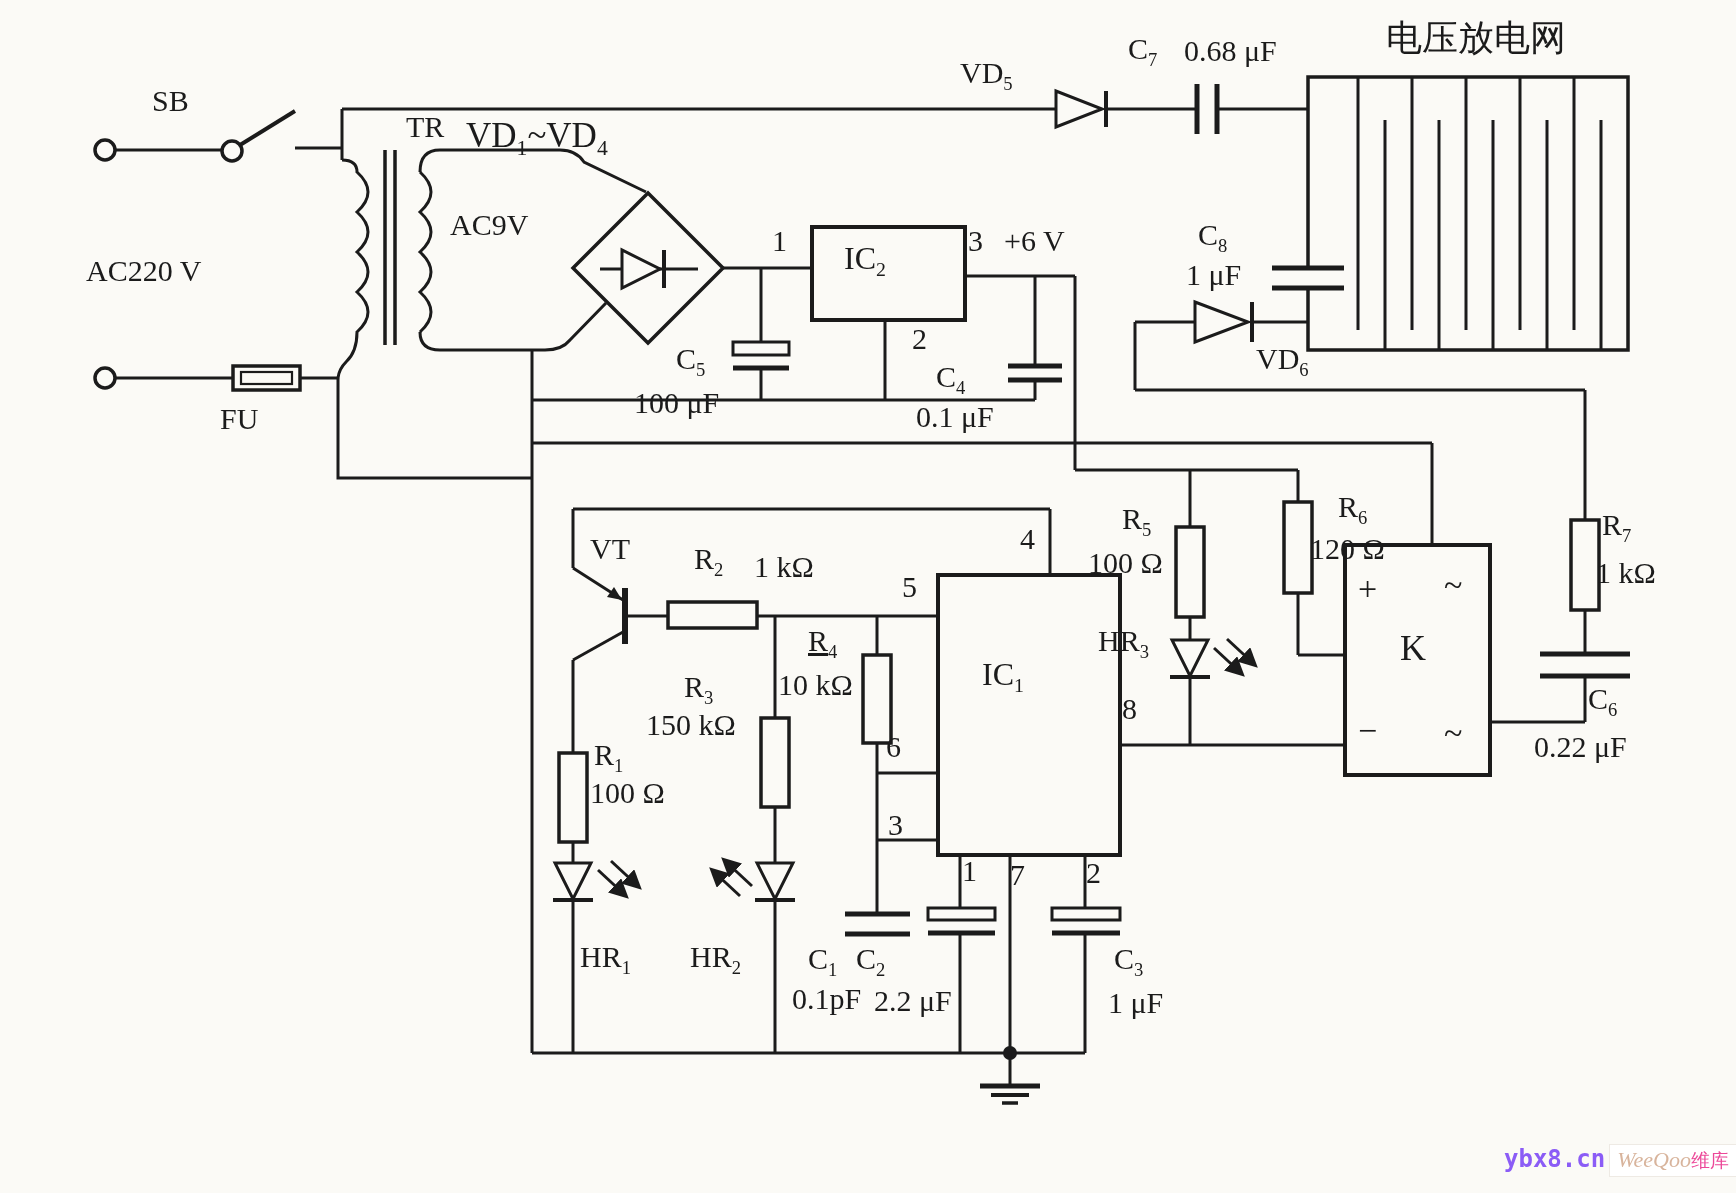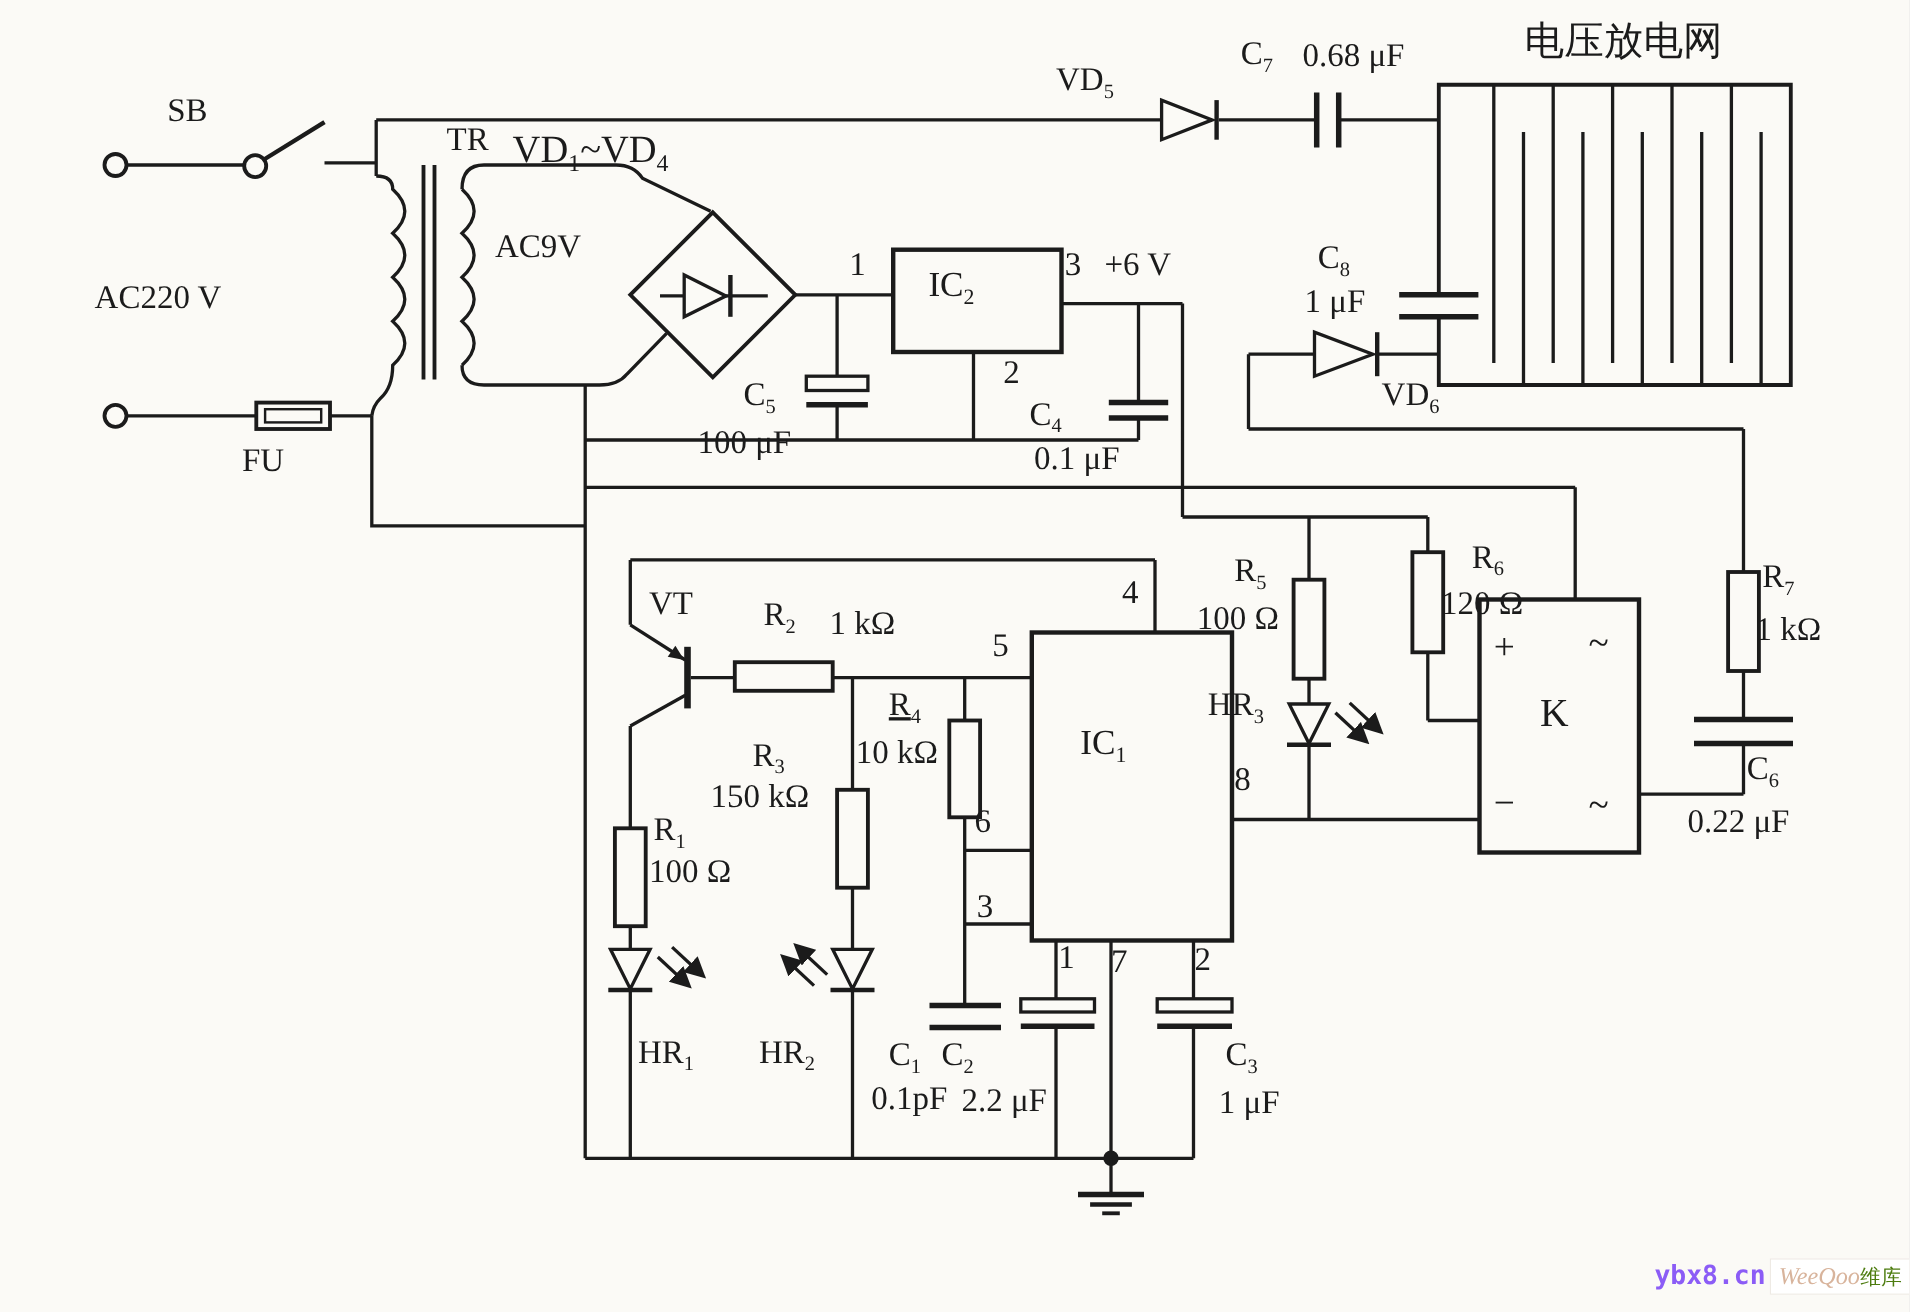"0.1 μF" div.lbl { margin-left: 24px -> none }
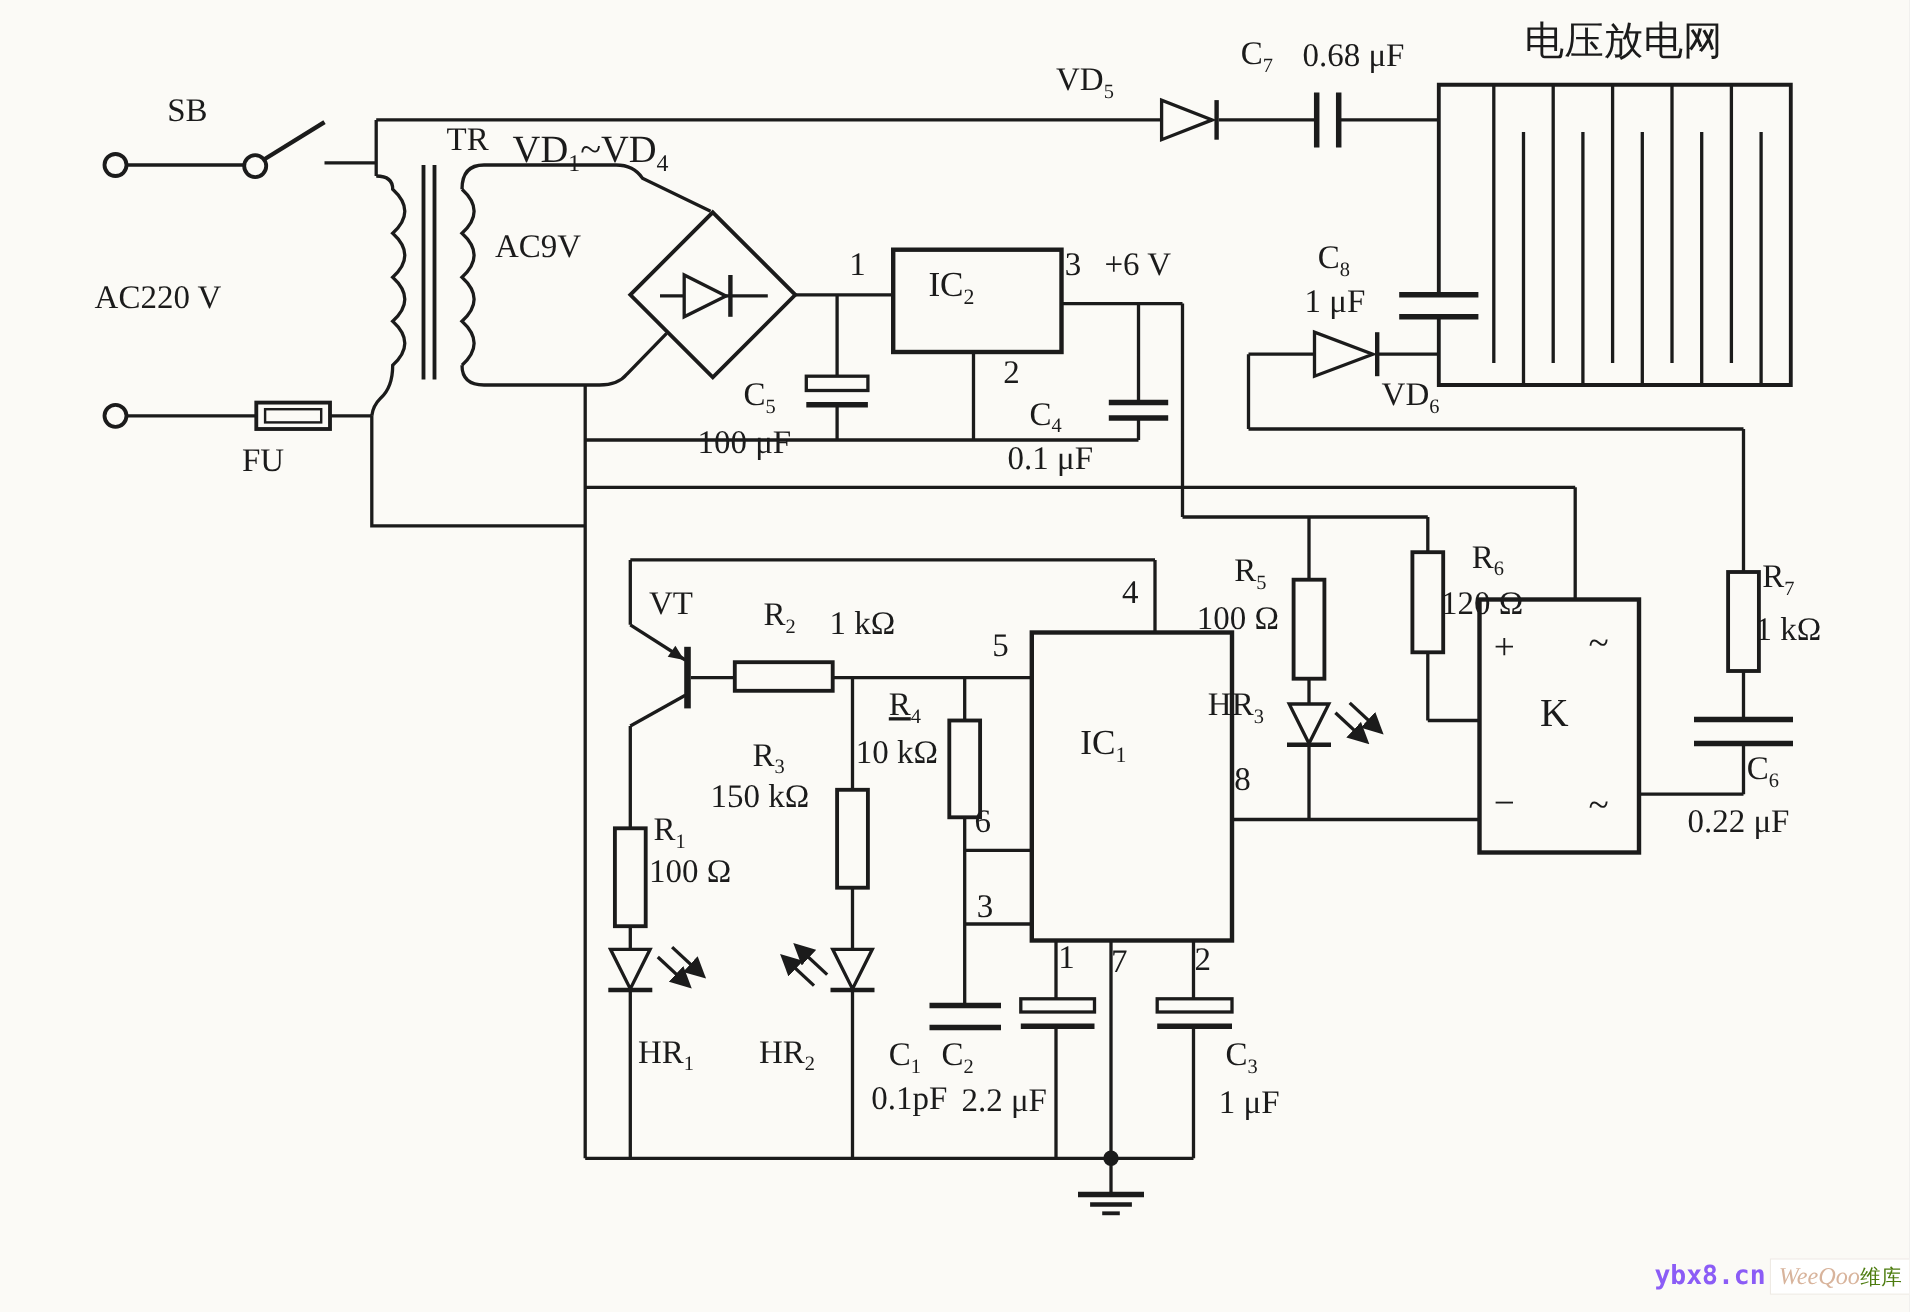"维库" .wm-cn { color: #4d7c0f -> #ec4899 }
